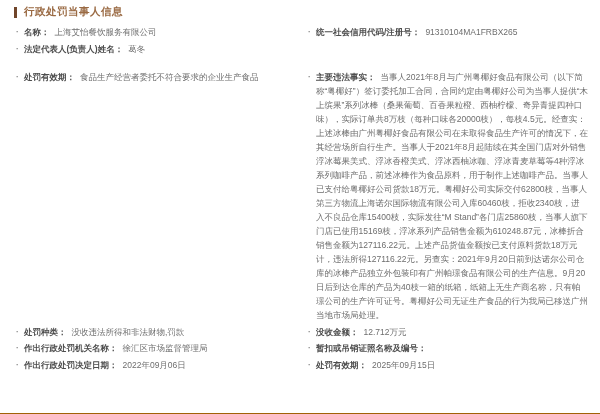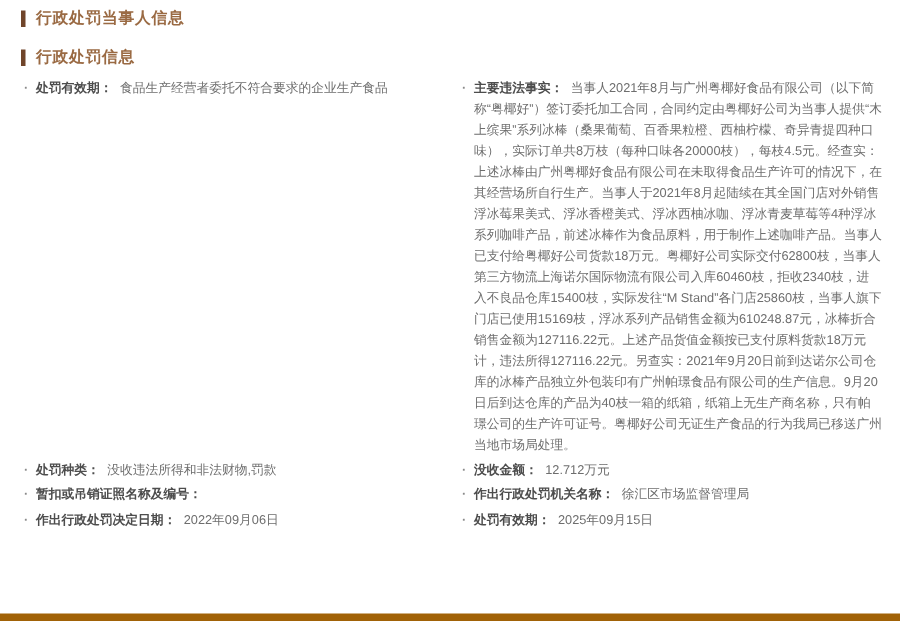"行政处罚当事人信息" .page { border-bottom: 5px solid #a16207 -> 1px solid #a16207 }
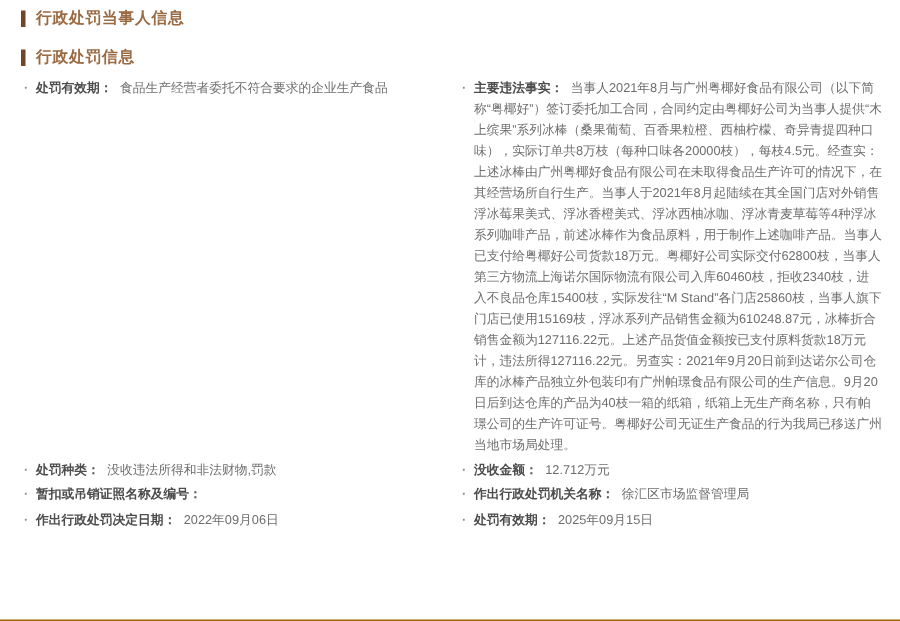"名称： 上海艾怡餐饮服务有限公司" div.fields { html: none -> <div> <div> <span>名称：</span><span>上海艾怡餐饮服务有限公司</span> </div> <div> <span>统一社会信用代码/注册号：</span><span>91310104MA1FRBX265</span> </div> <div> <span>法定代表人(负责人)姓名：</span><span>葛冬</span> </div> <div></div> </div> }
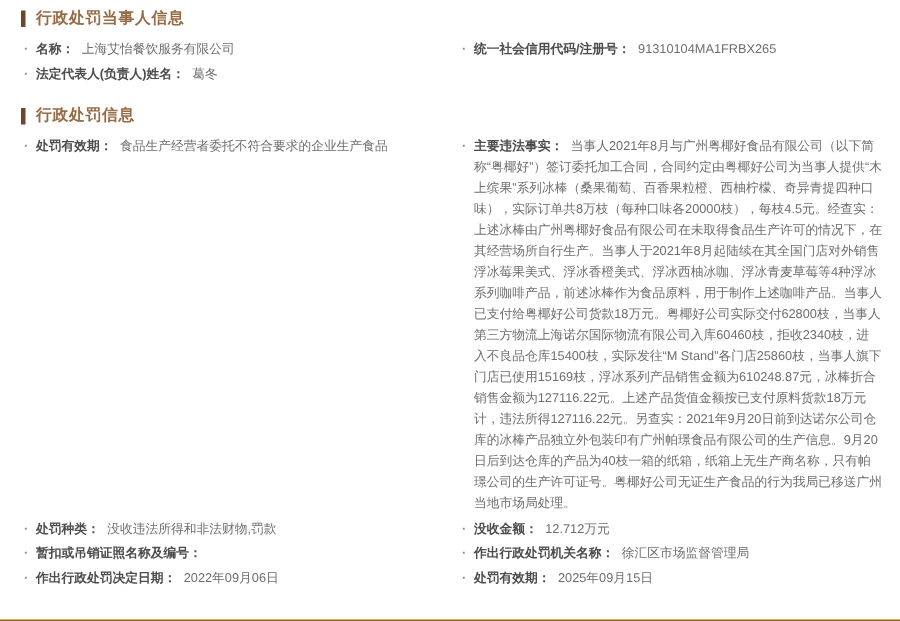"行政处罚信息" div.sec-header { html: <div> <span></span> <span>行政处罚信息</span> </div> -> none }
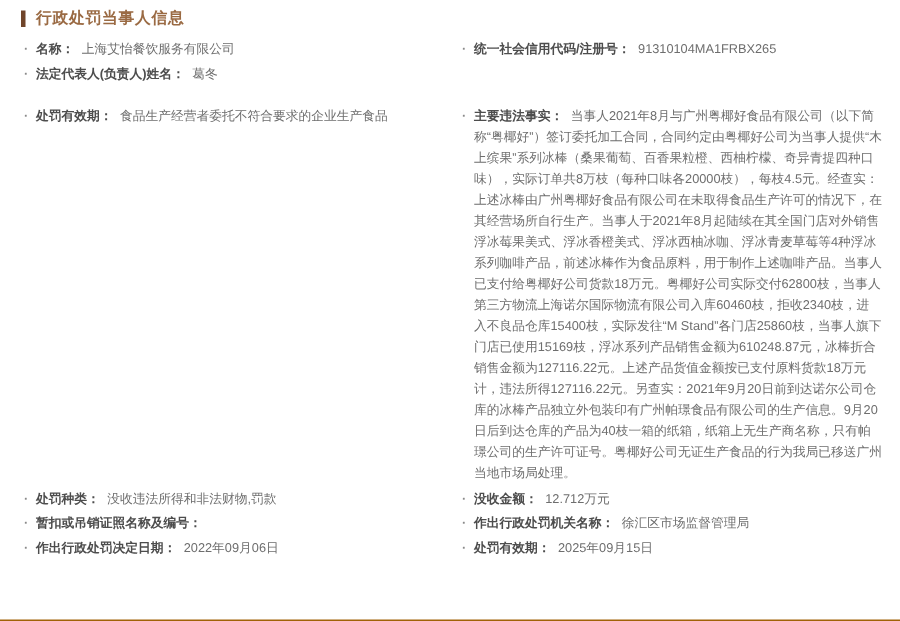"暂扣或吊销证照名称及编号：" div.field { order: before "作出行政处罚机关名称： 徐汇区市场监督管理局" -> after "作出行政处罚机关名称： 徐汇区市场监督管理局" }
